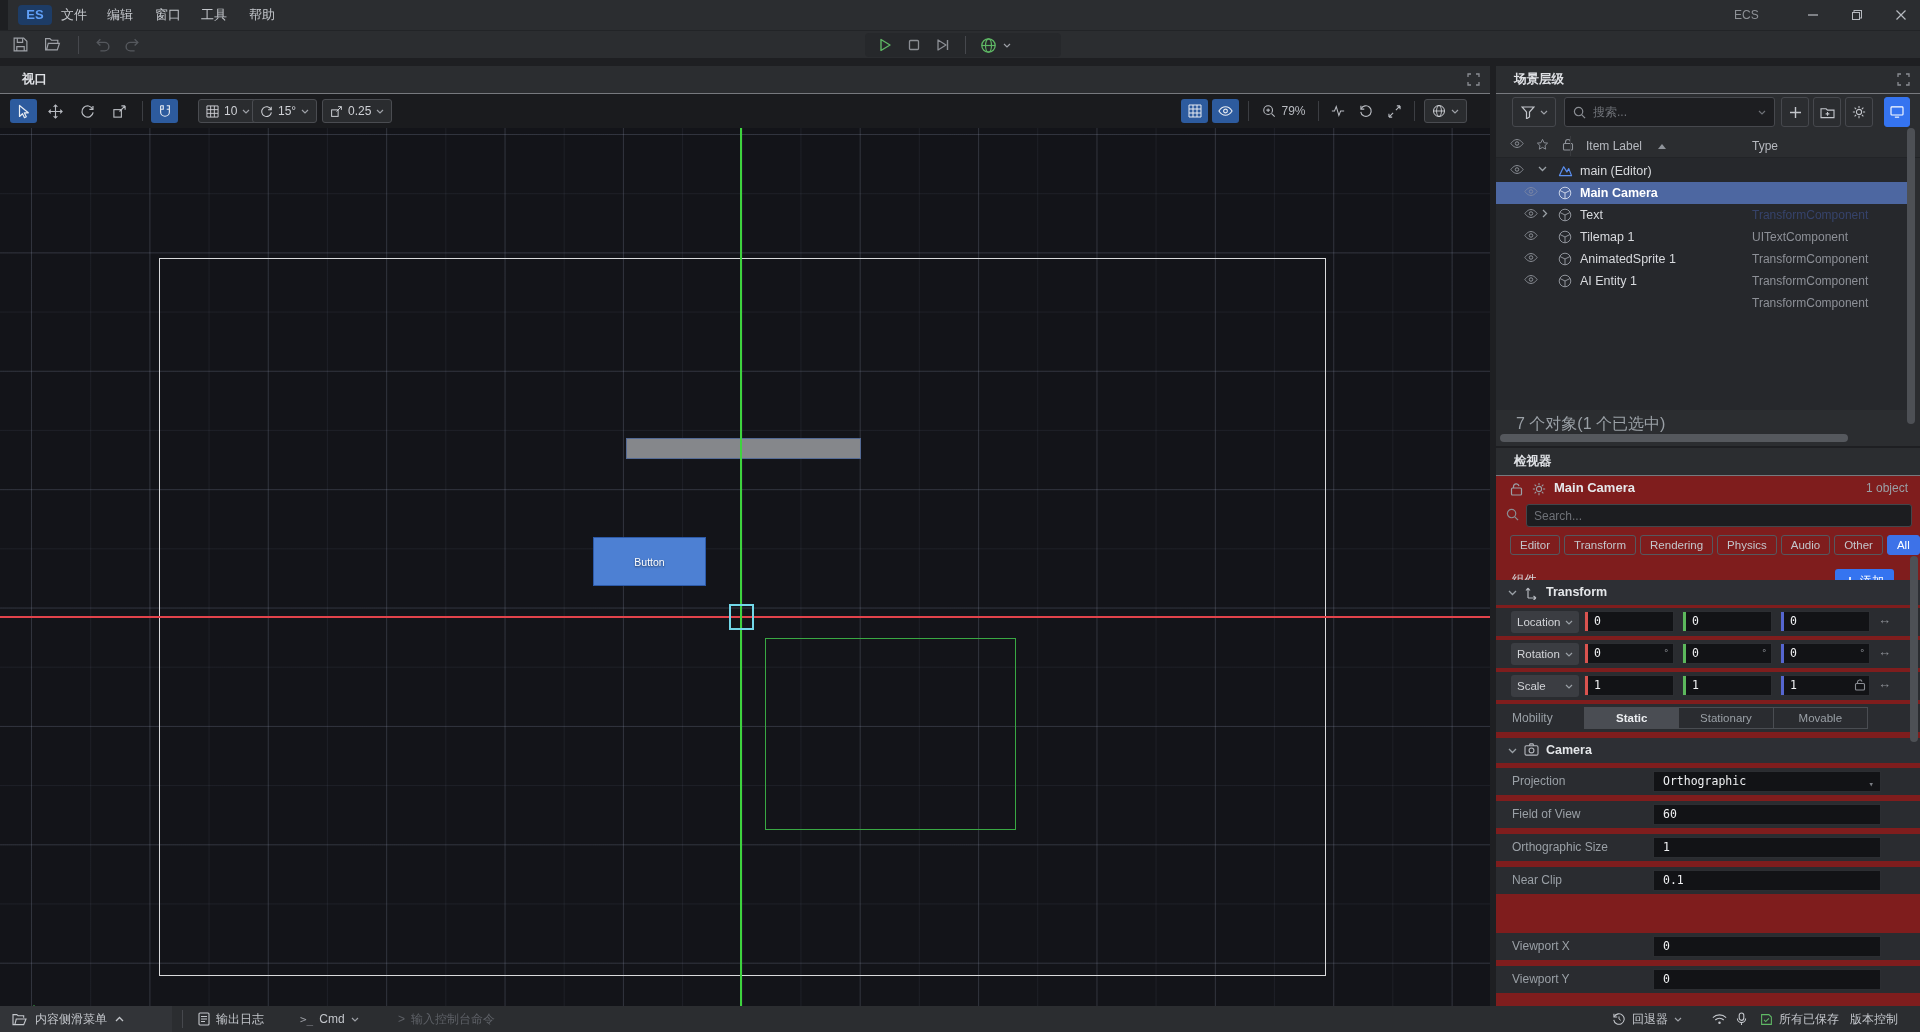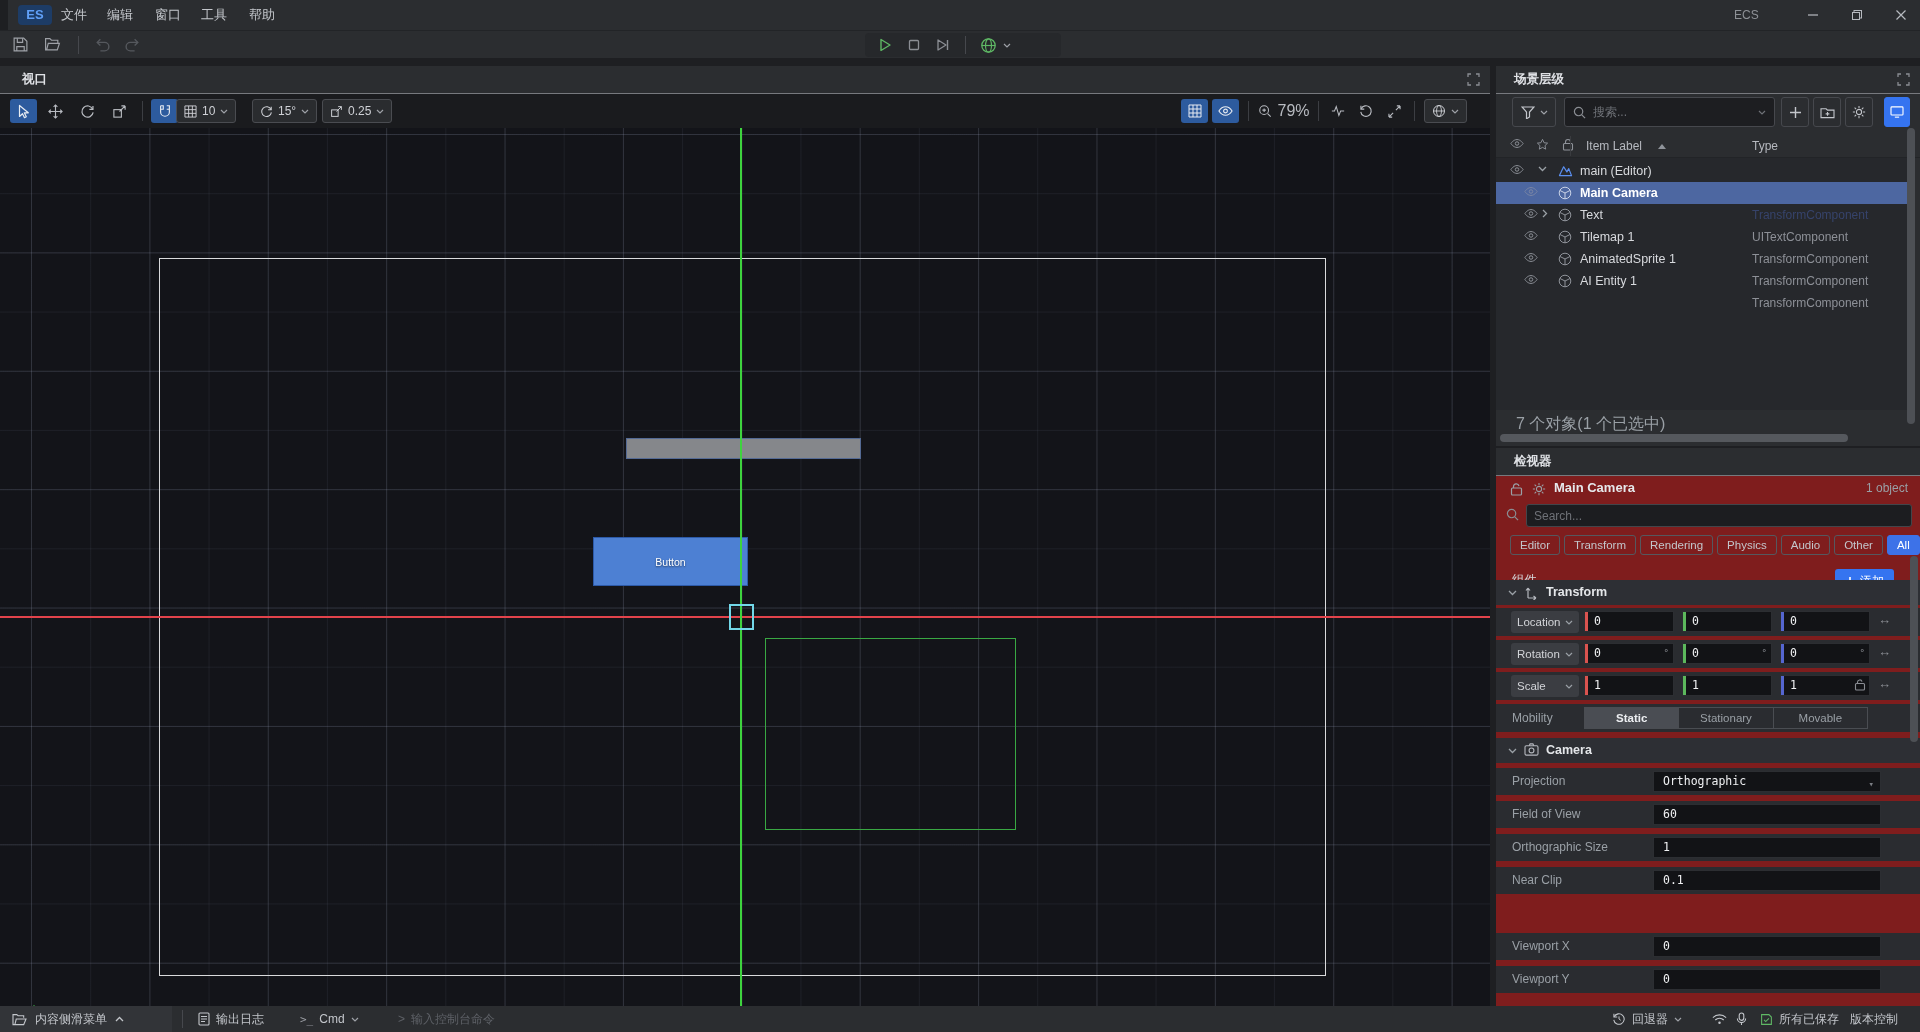"10" div.vdd { left: 176px -> 198px }
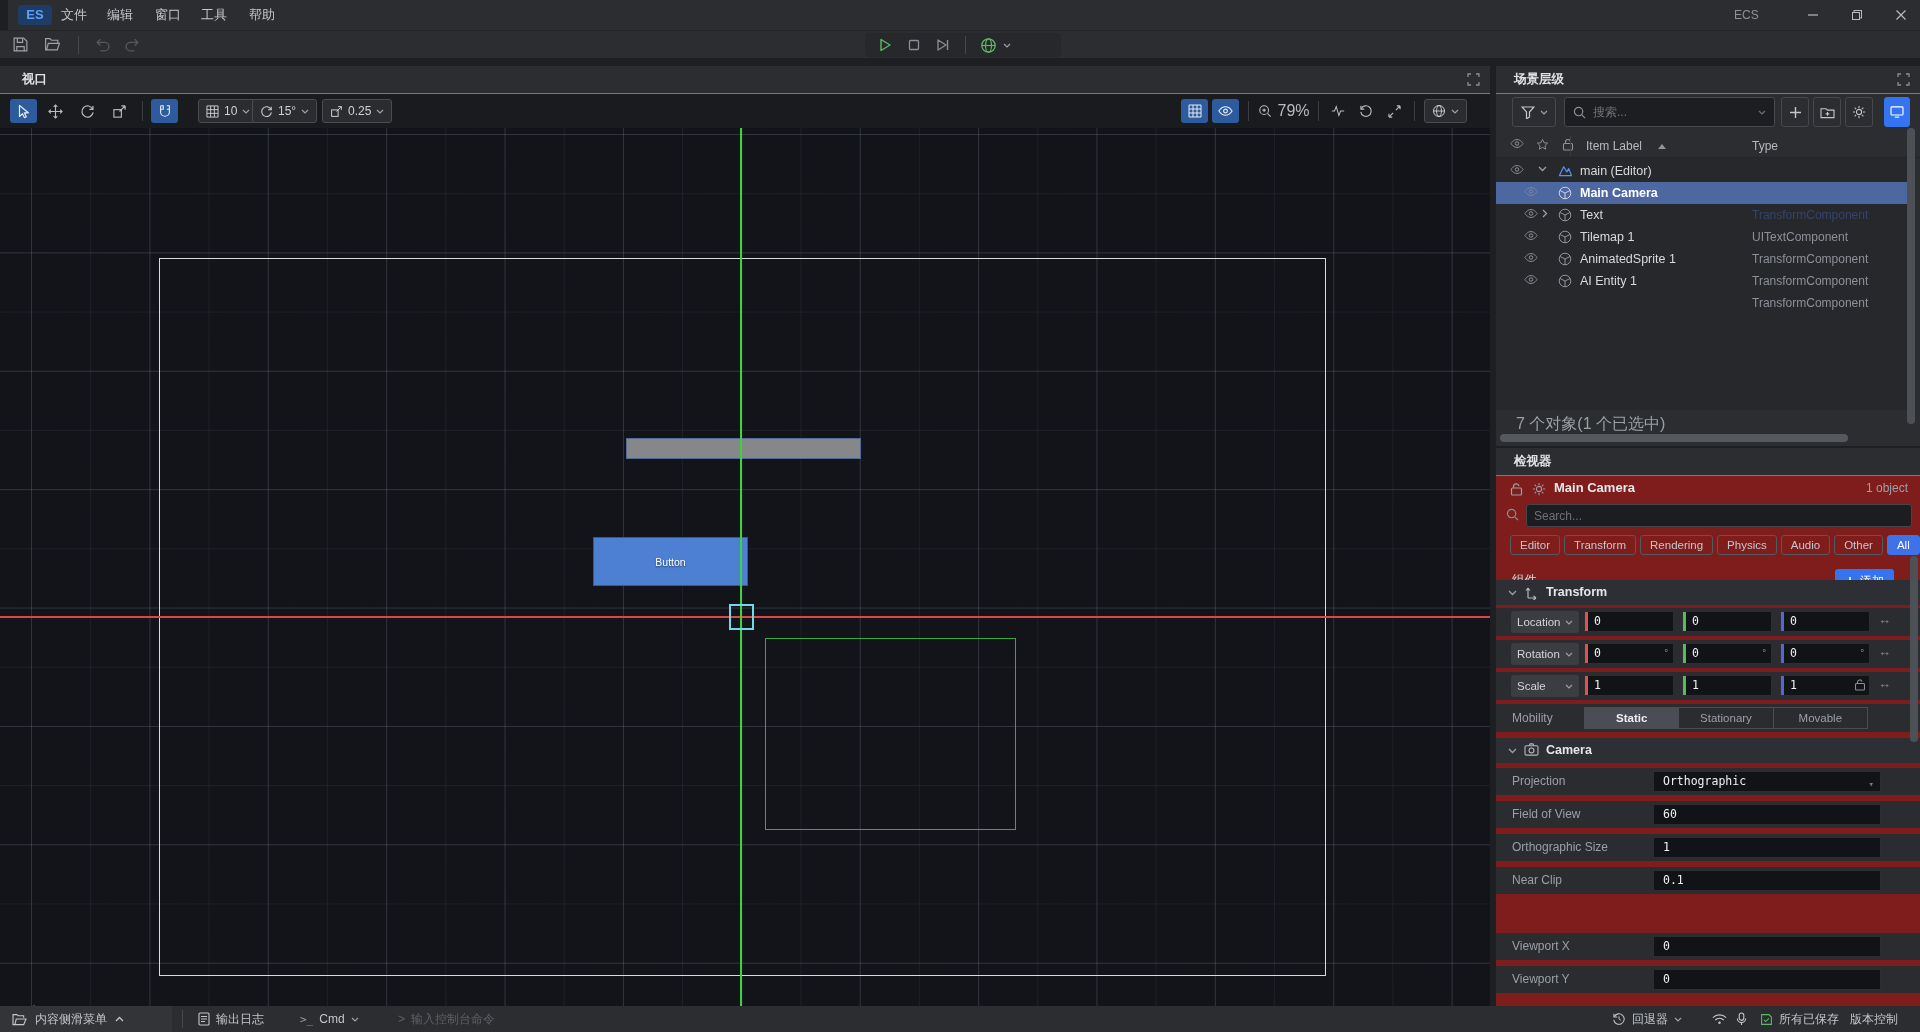"79%" span { font-size: 16px -> 12px }
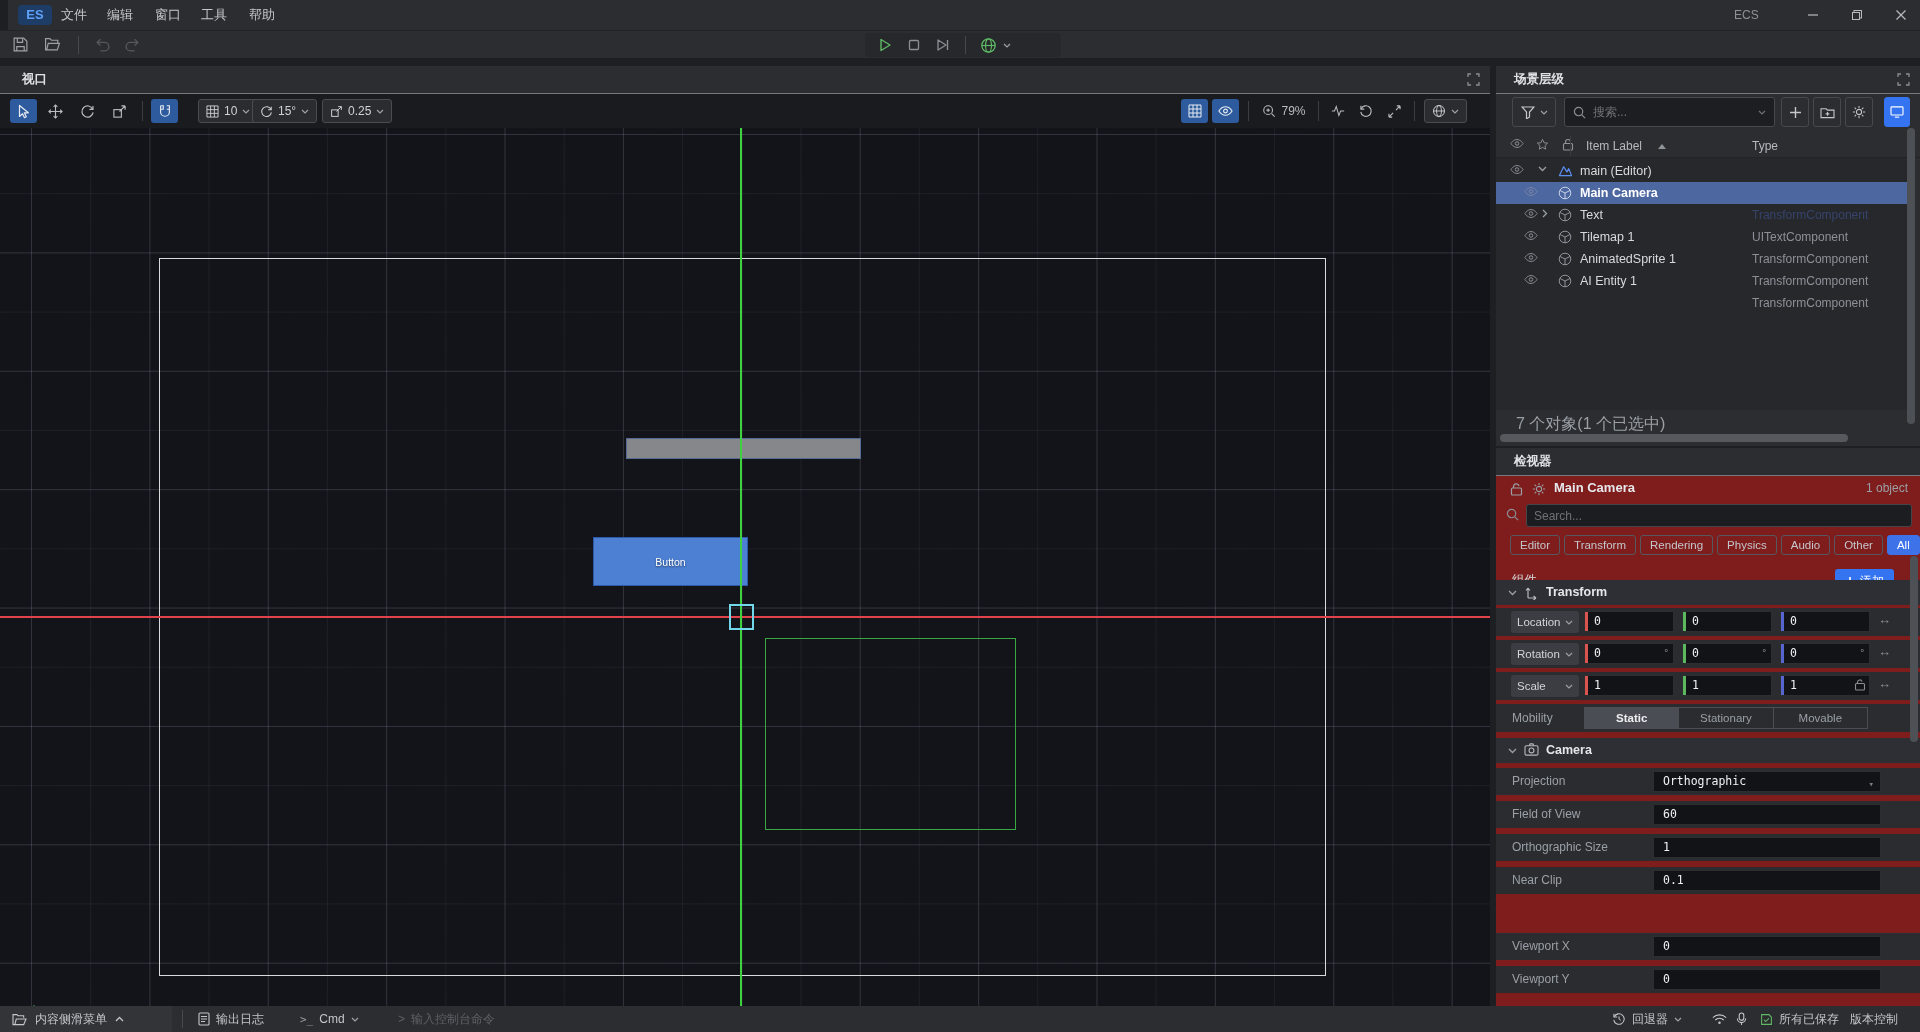"Button" #ui-button { width: 155px -> 113px }
